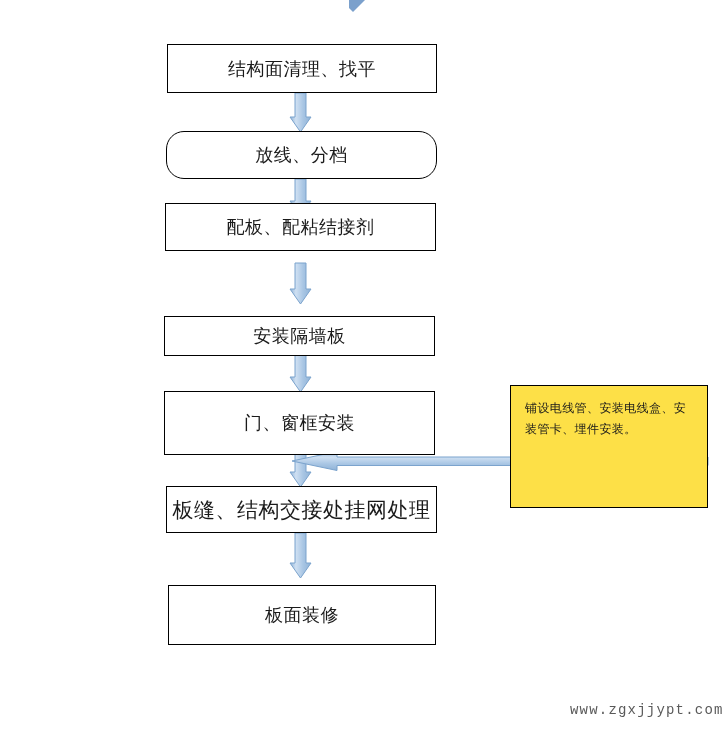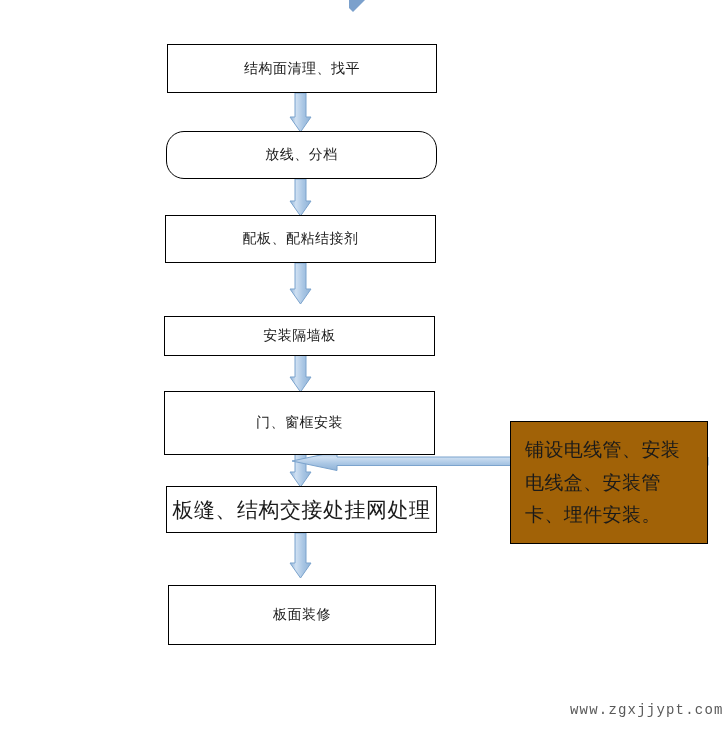"结构面清理、找平" .pbox { font-size: 14px -> 18px }
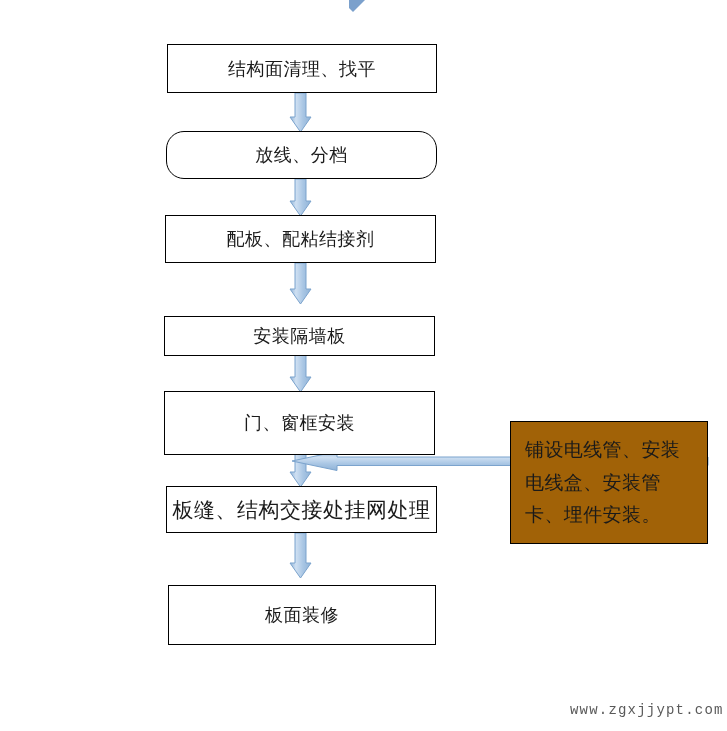"配板、配粘结接剂" div.pbox { top: 215px -> 203px }
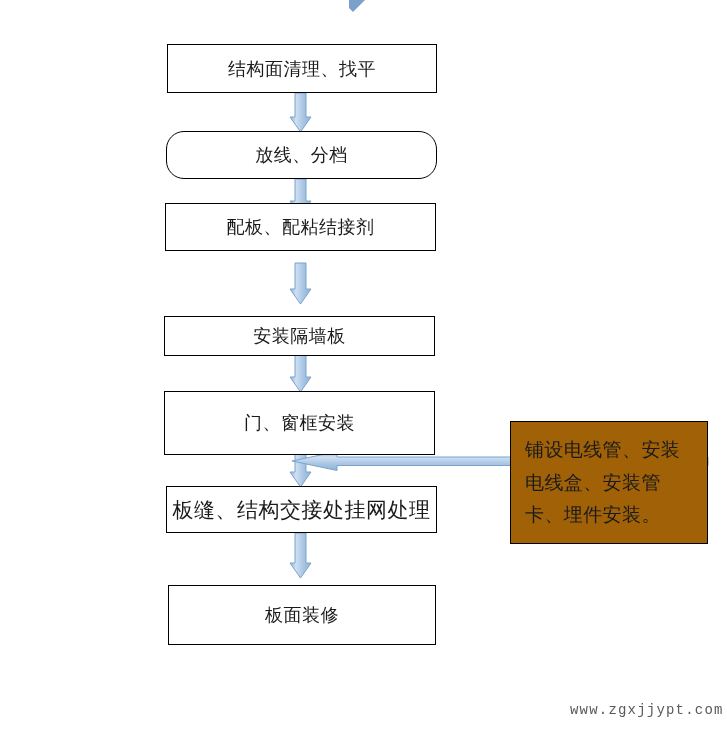"铺设电线管、安装电线盒、安装管卡、埋件安装。" .sidebox { background: #a16207 -> #fde047; font-size: 19px -> 12px; margin-top: 36px -> none }
